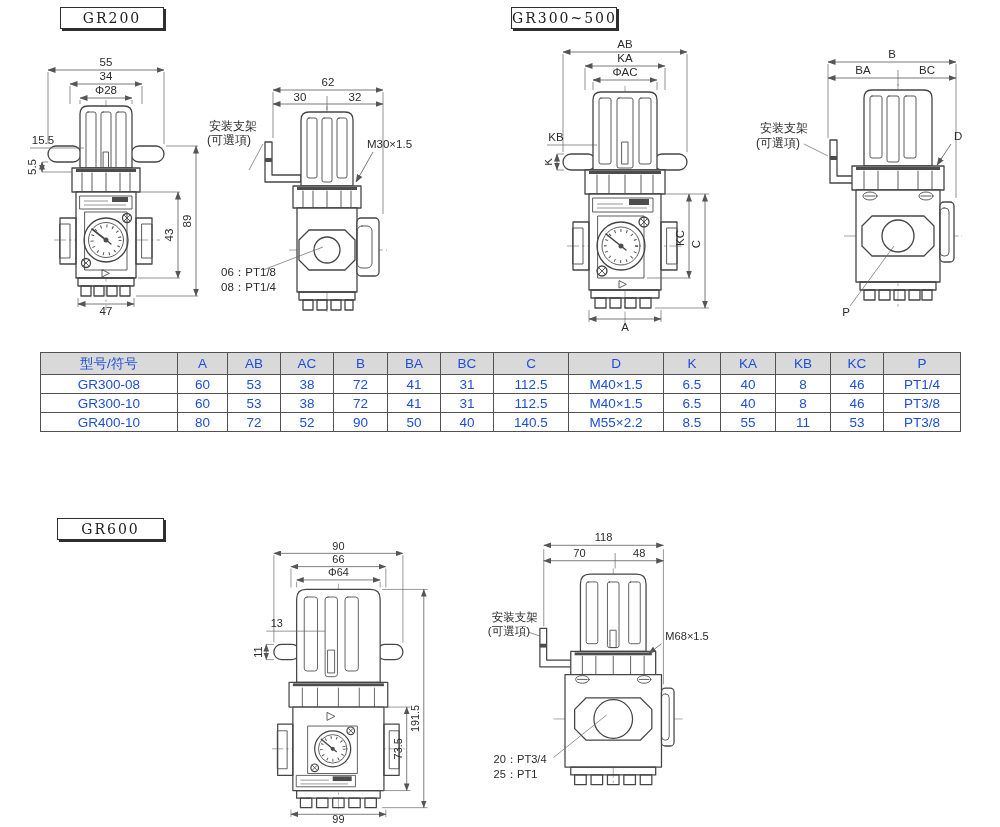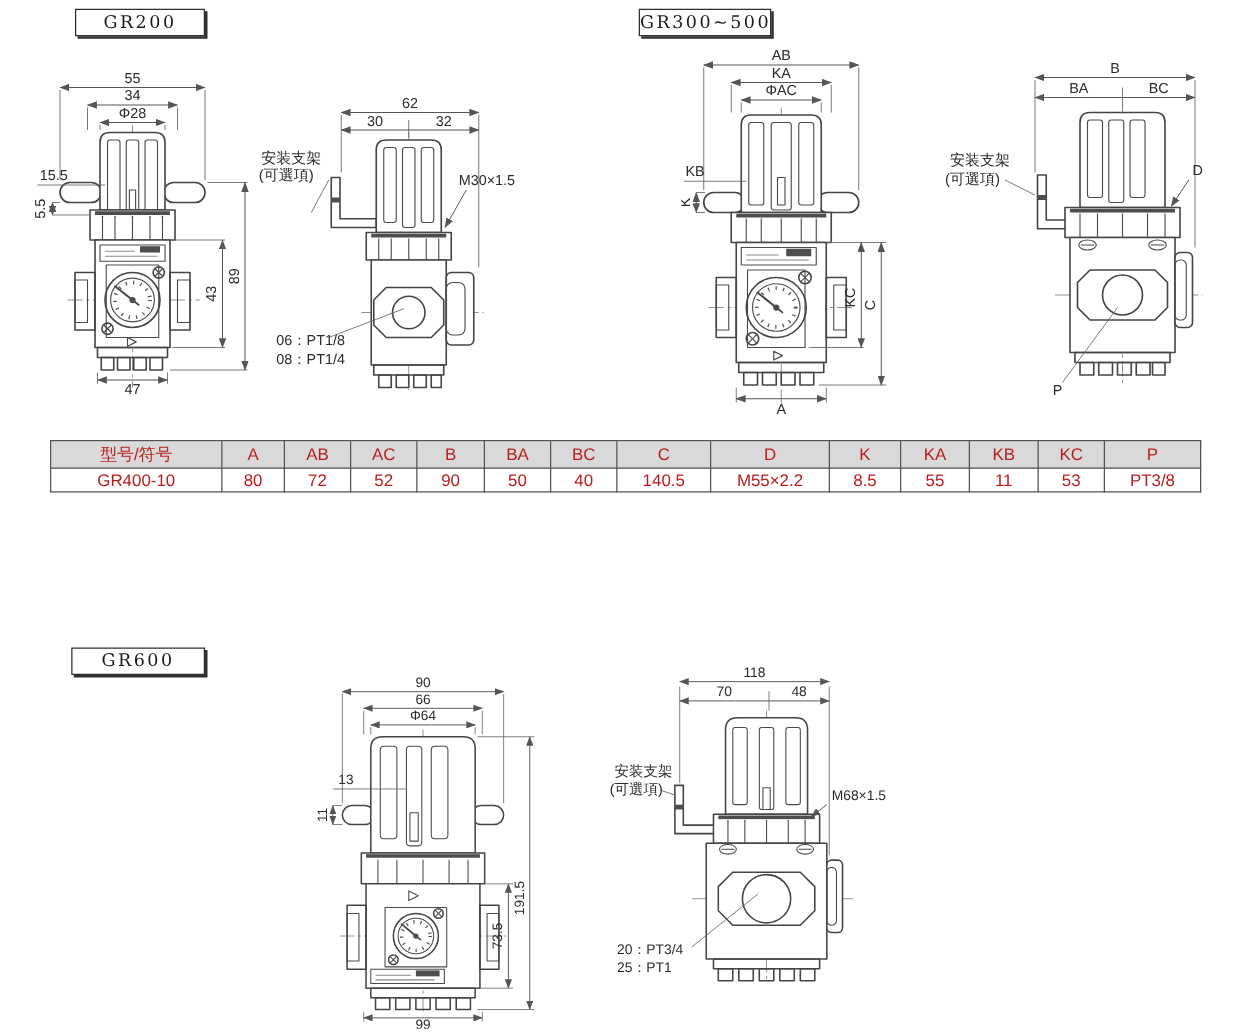"型号/符号" table.dims { color: #b91c1c -> #1d4ed8 }
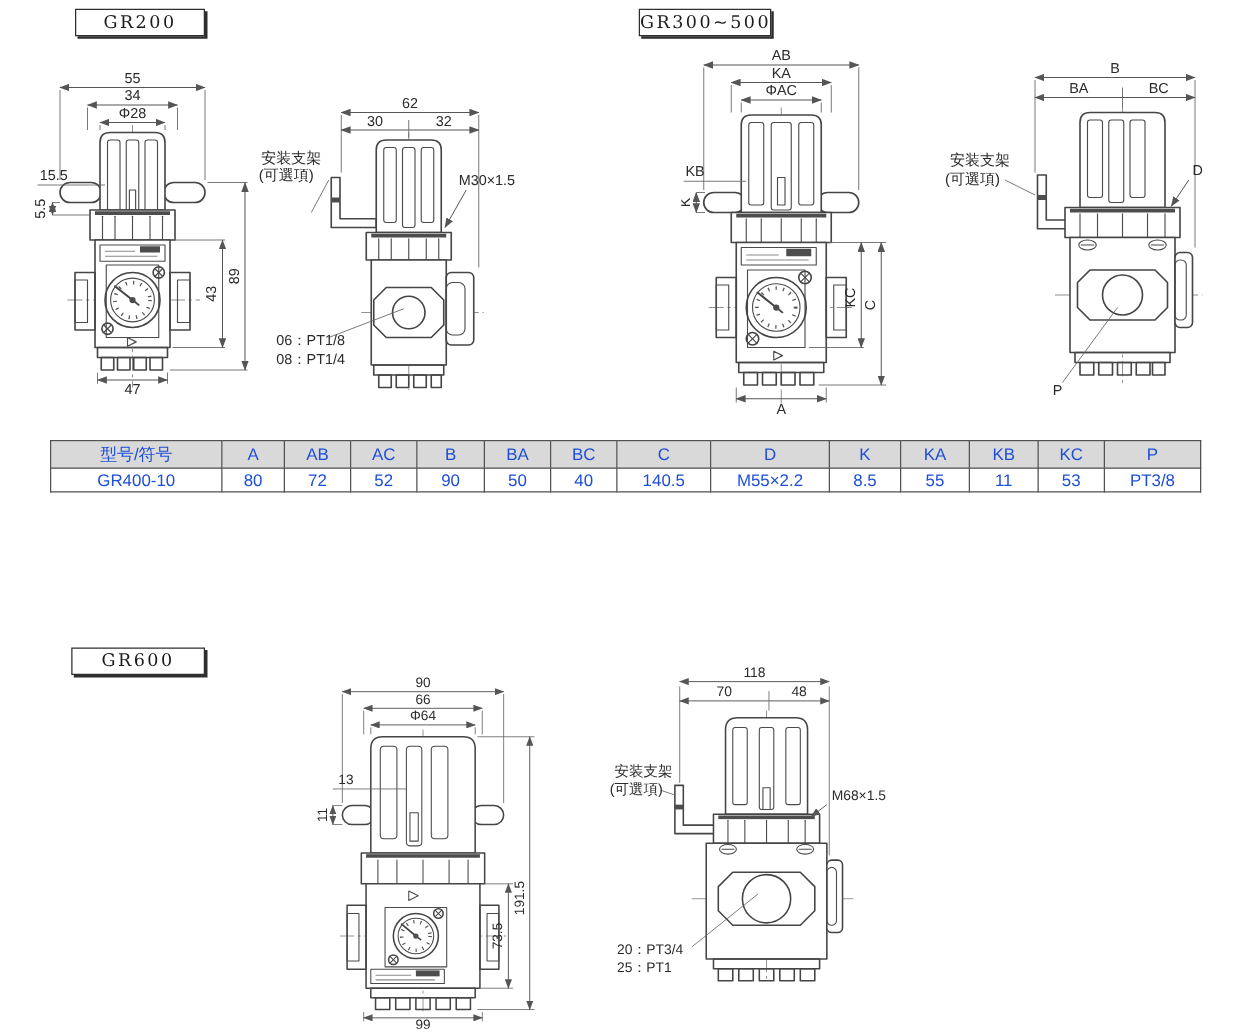"GR300-08" tr { html: none -> <tr> <td>GR300-08</td> <td>60</td> <td>53</td> <td>38</td> <td>72</td> <td>41</td> <td>31</td> <td>112.5</td> <td>M40×1.5</td> <td>6.5</td> <td>40</td> <td>8</td> <td>46</td> <td>PT1/4</td> </tr> }
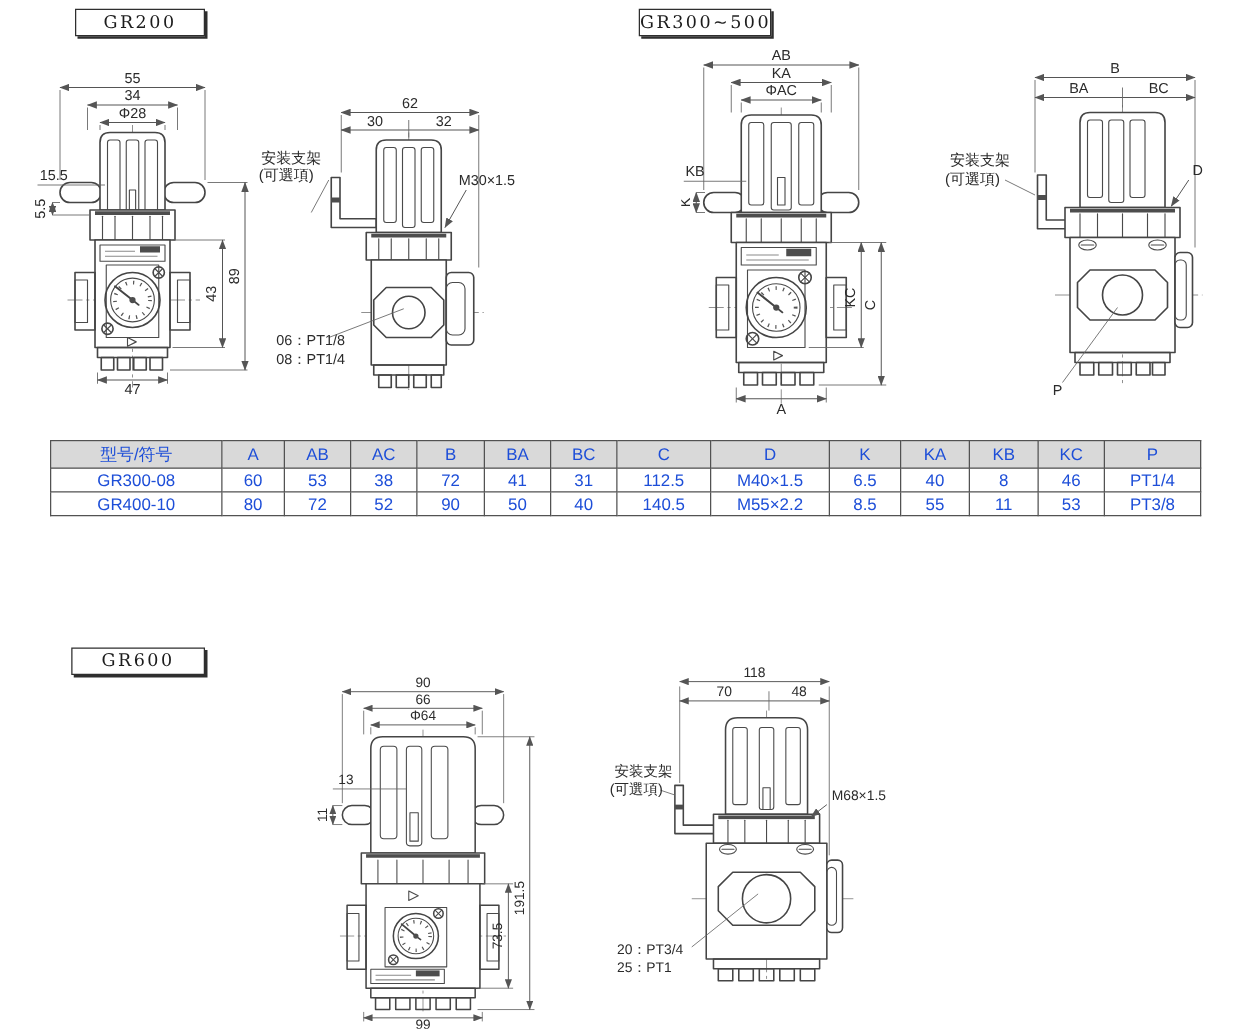"GR300-10" tr { html: none -> <tr> <td>GR300-10</td> <td>60</td> <td>53</td> <td>38</td> <td>72</td> <td>41</td> <td>31</td> <td>112.5</td> <td>M40×1.5</td> <td>6.5</td> <td>40</td> <td>8</td> <td>46</td> <td>PT3/8</td> </tr> }
